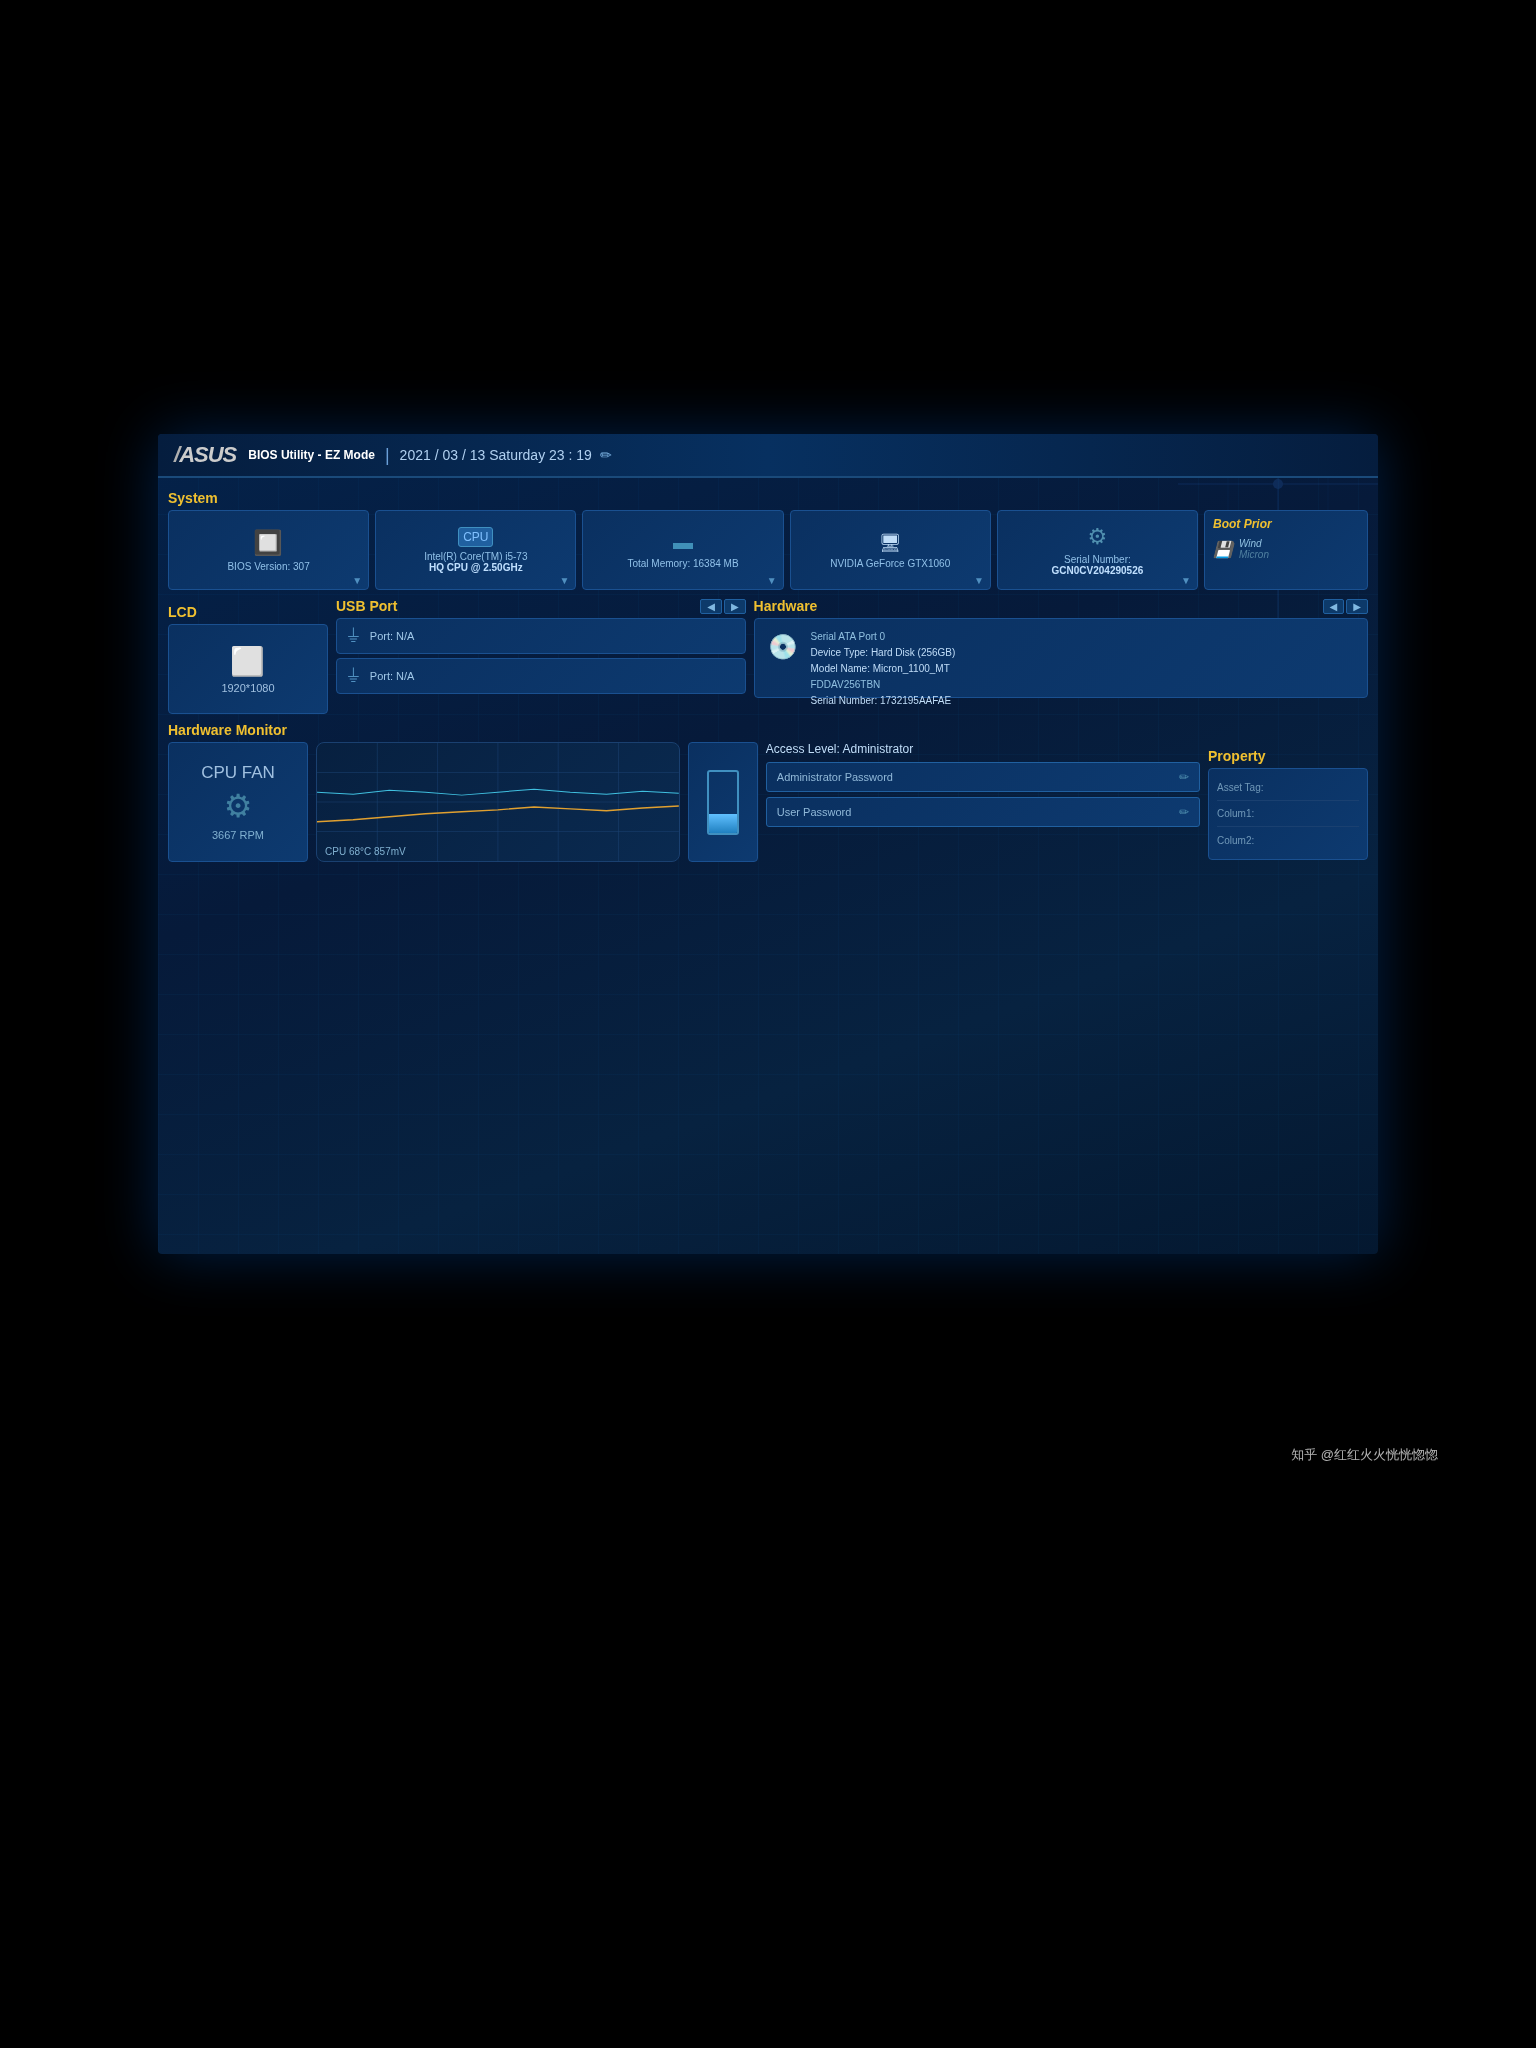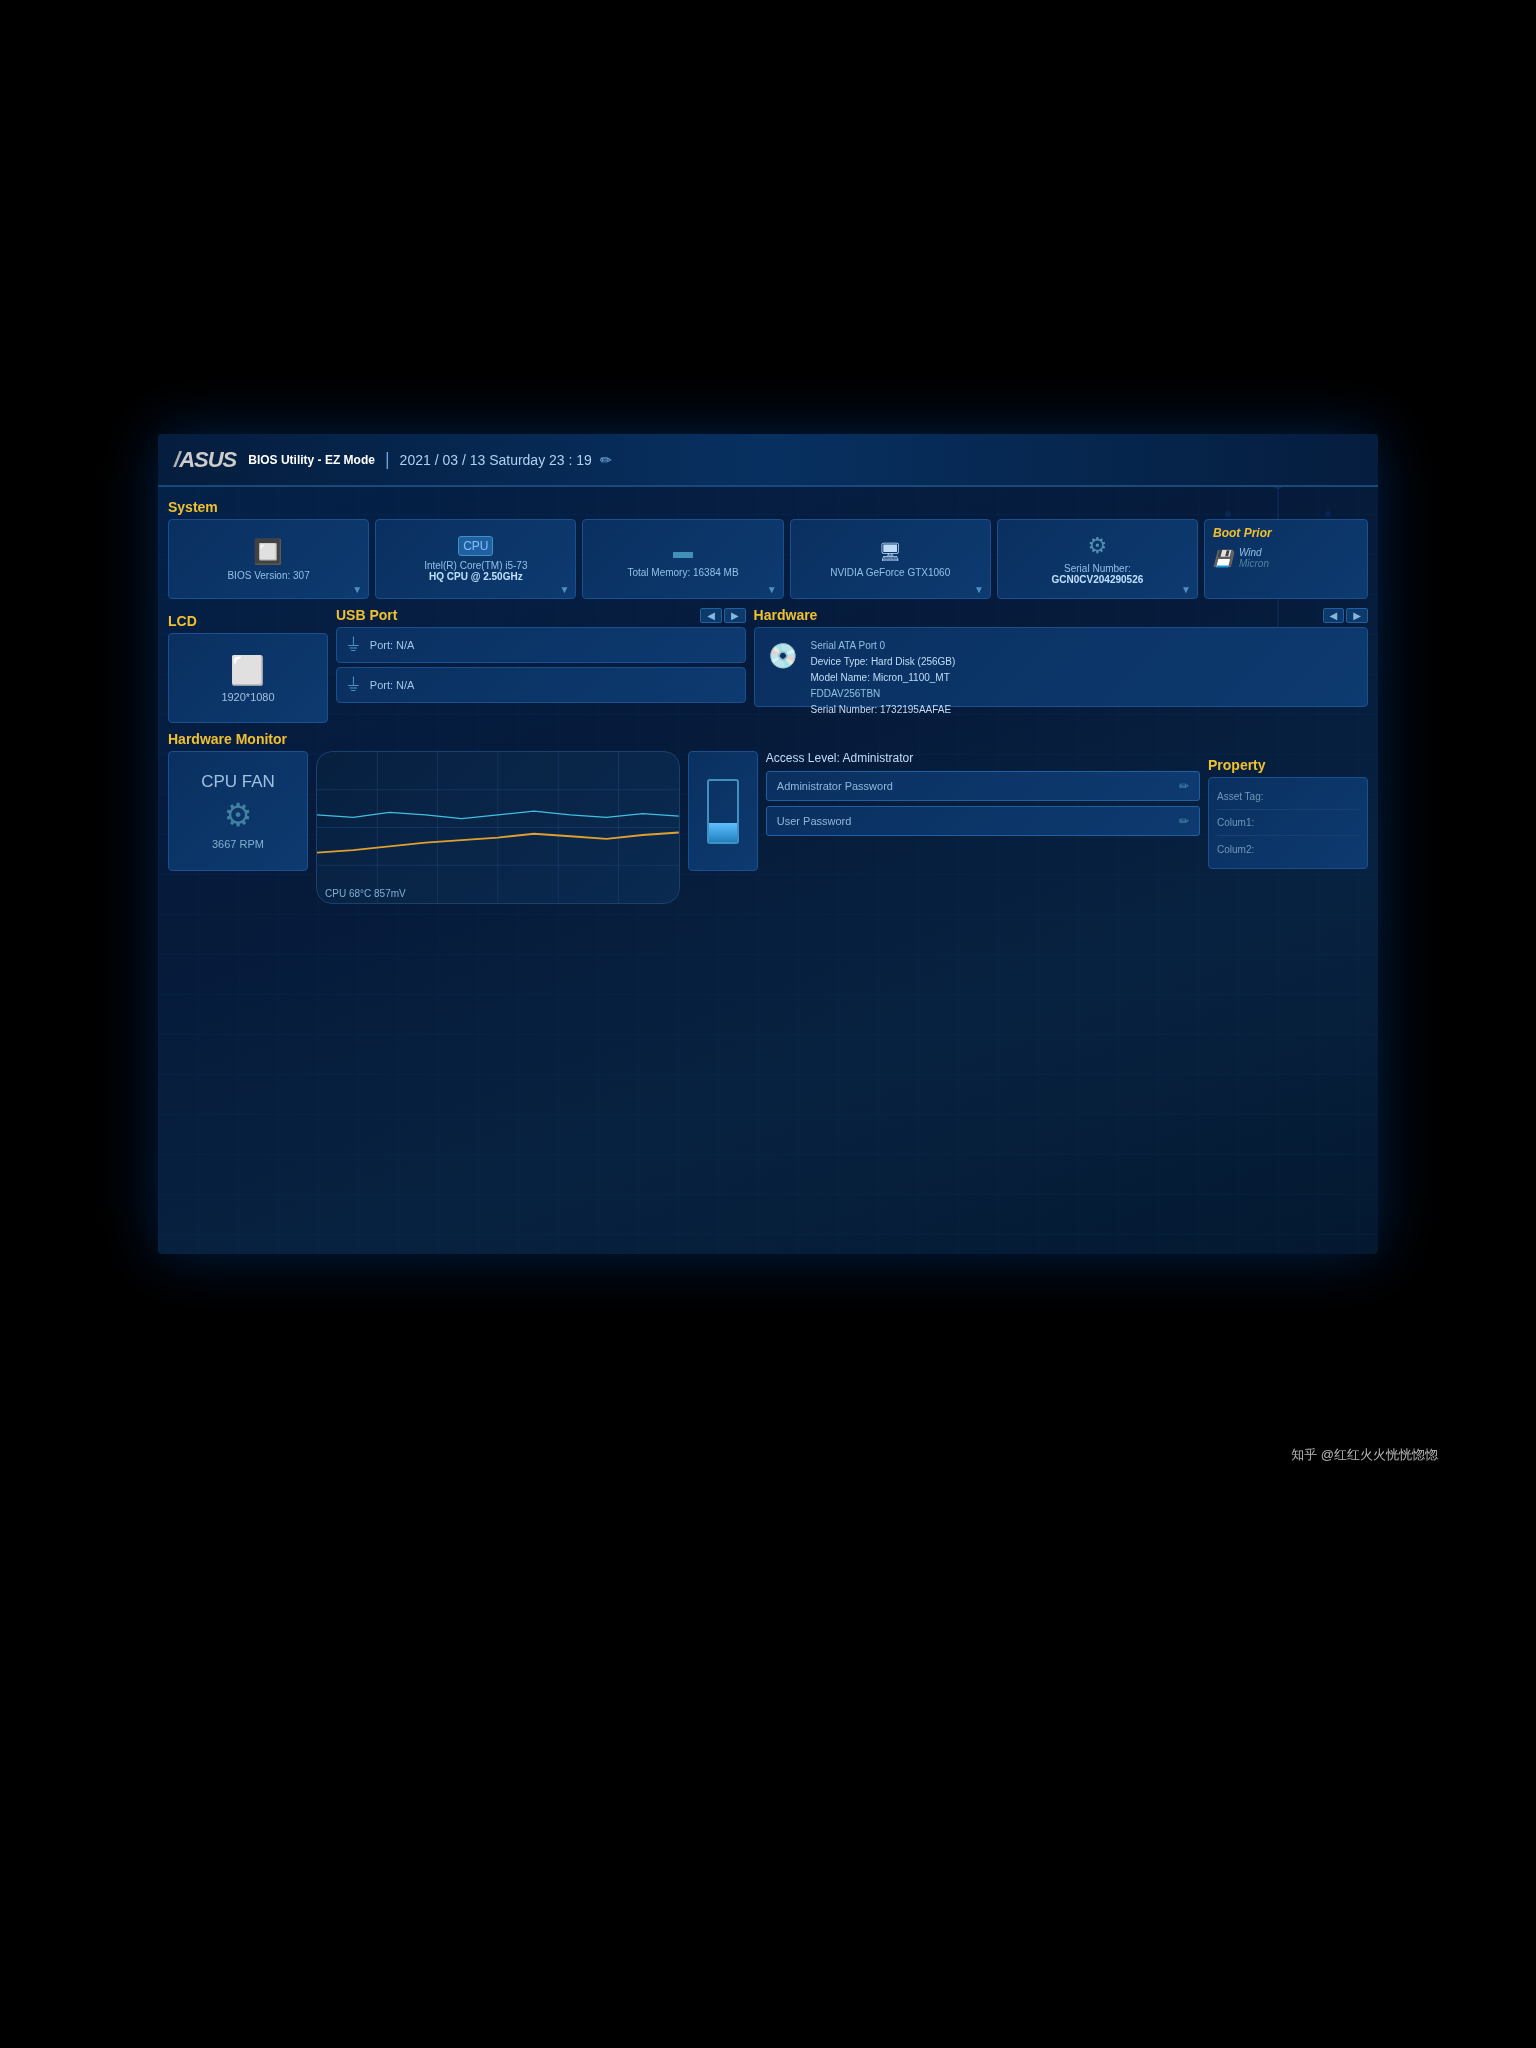"/ASUS" .header { height: 53px -> 44px }
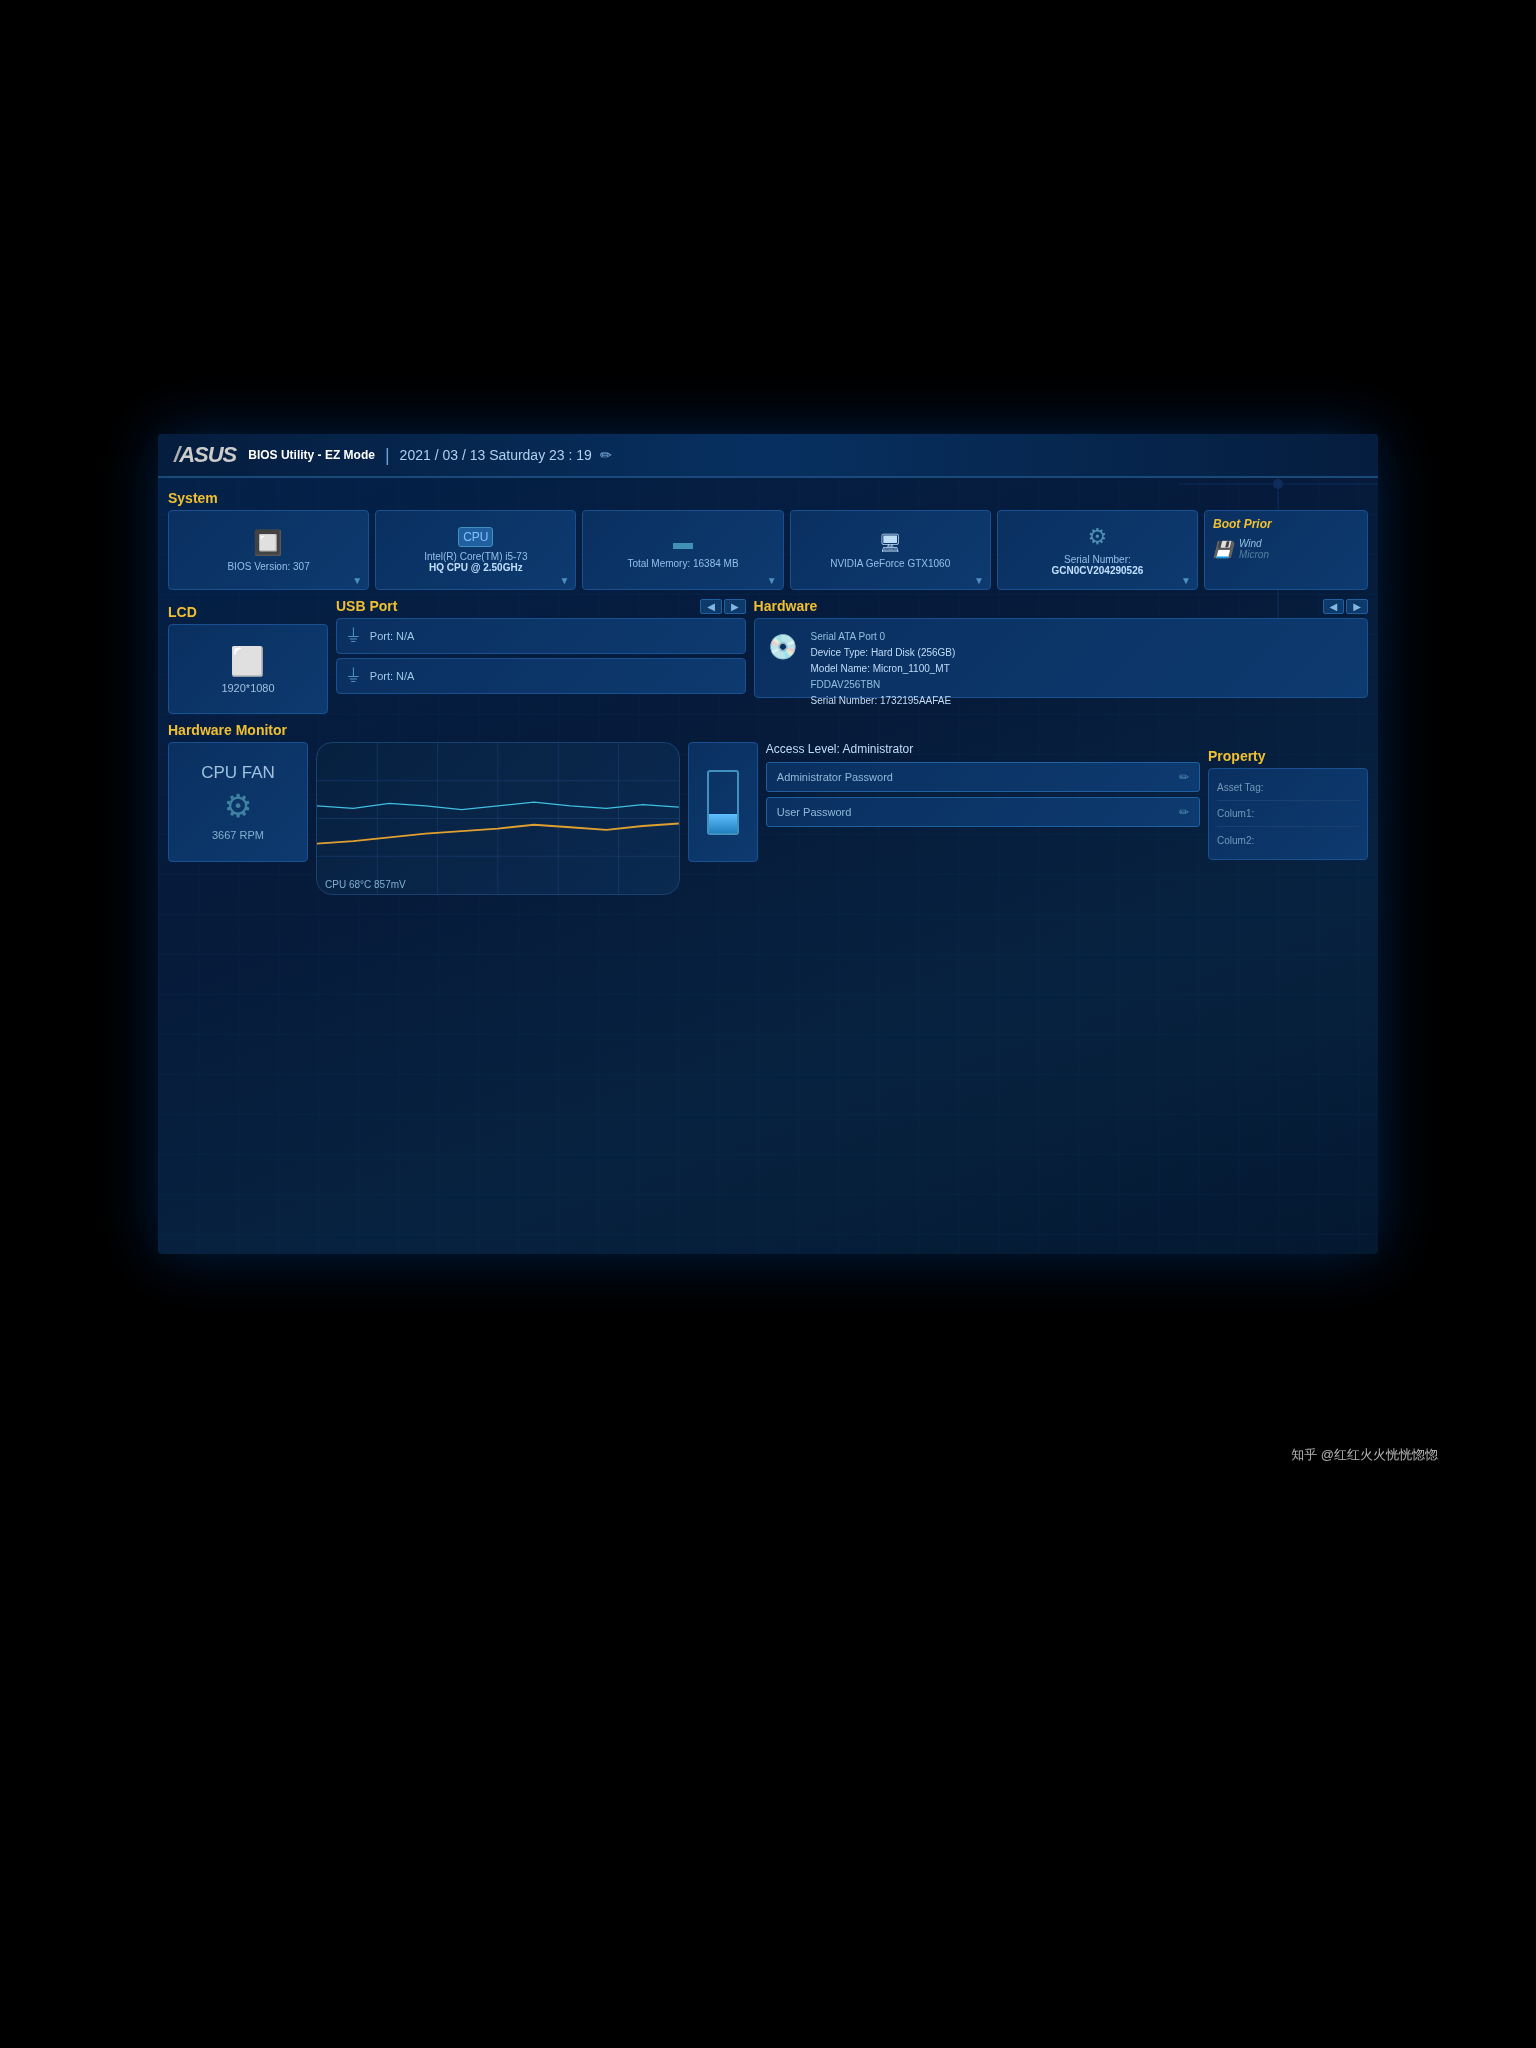"CPU 68°C 857mV" .hw-monitor-chart { border-radius: 16px -> 8px; height: 153px -> 120px }
